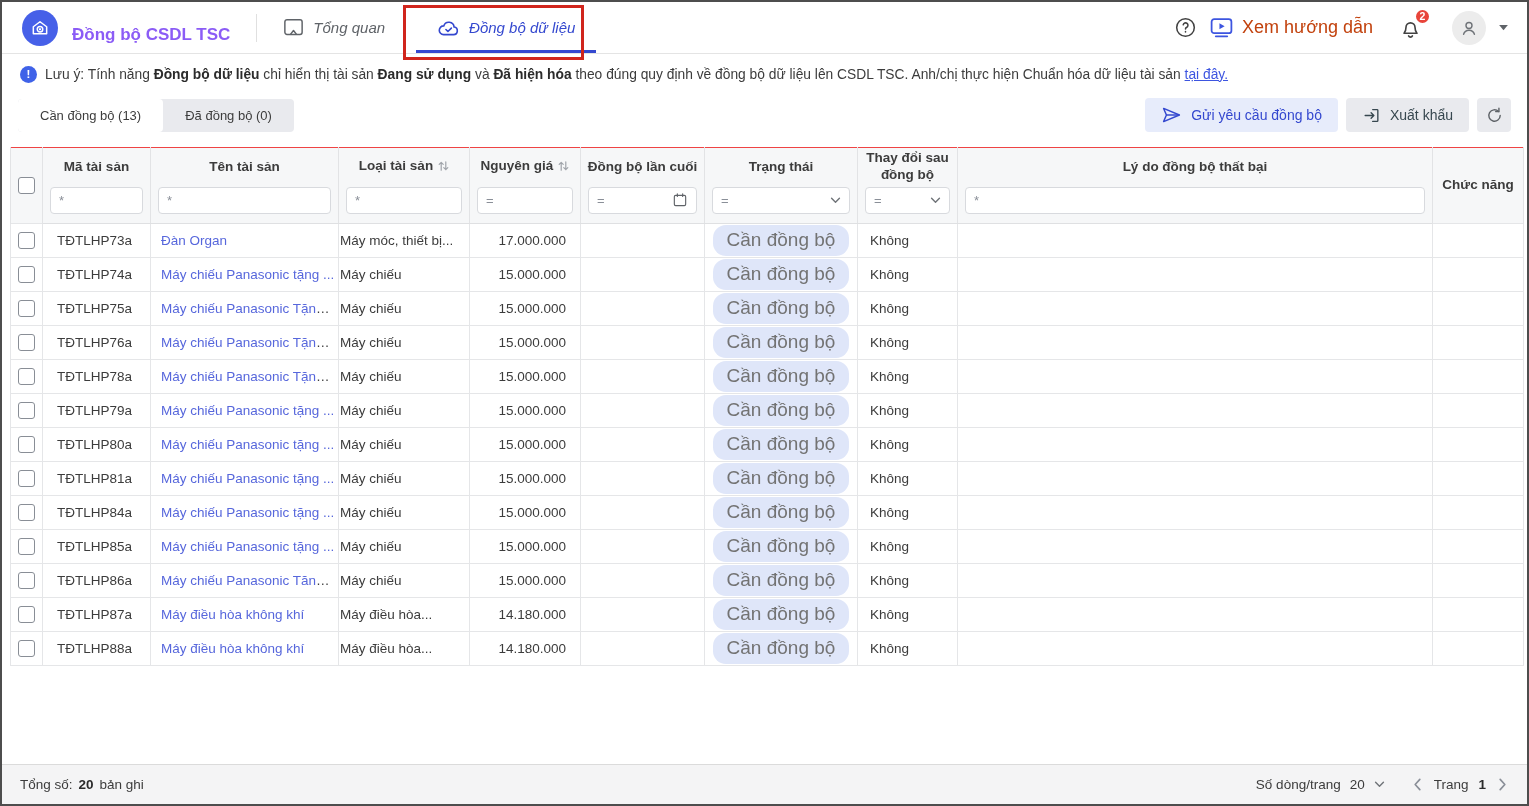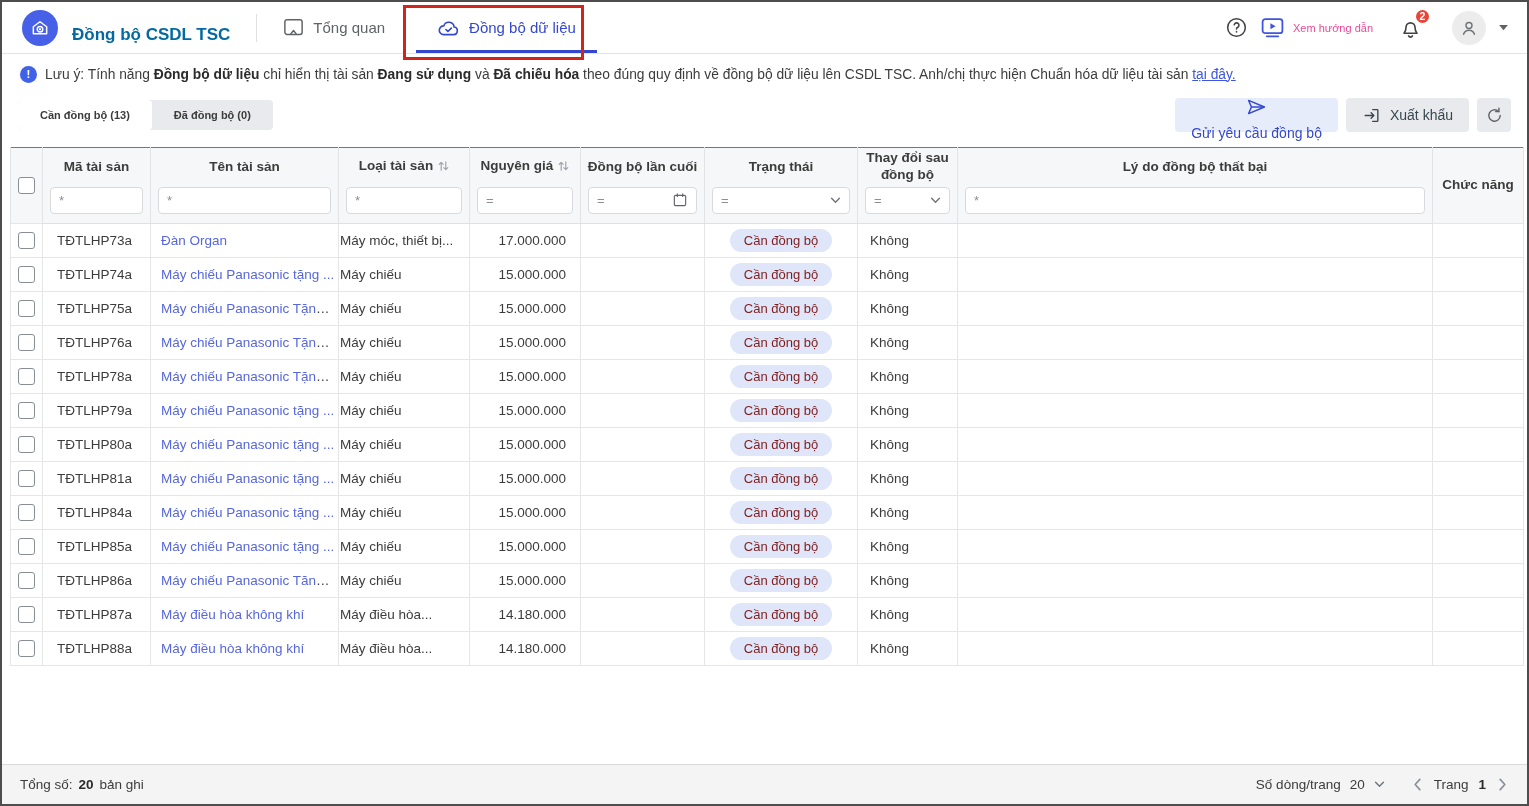"Đồng bộ CSDL TSC" .app-title { color: #0369a1 -> #8b5cf6 }
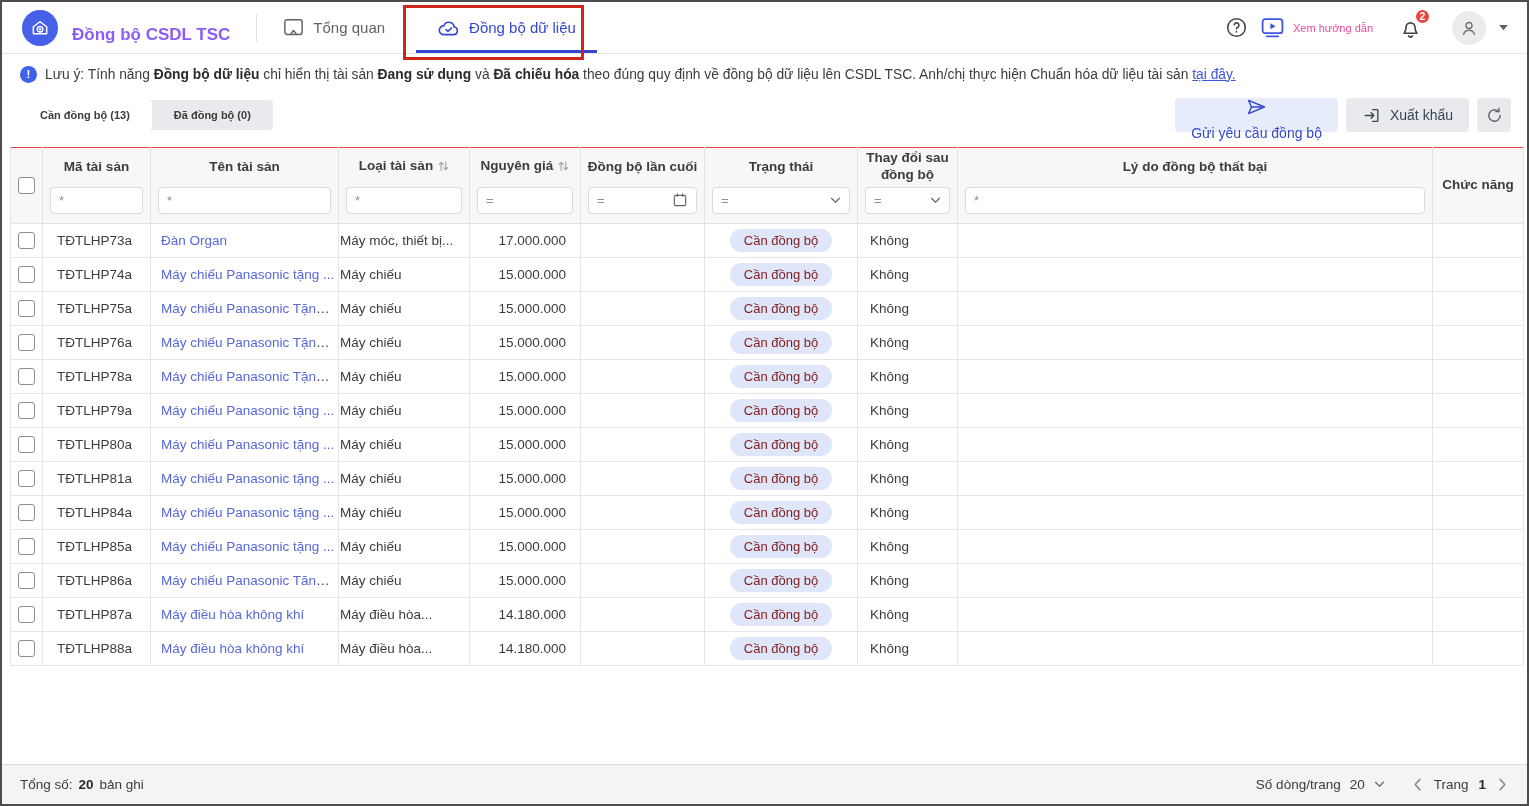"Tổng quan" .tab { font-style: none -> italic }
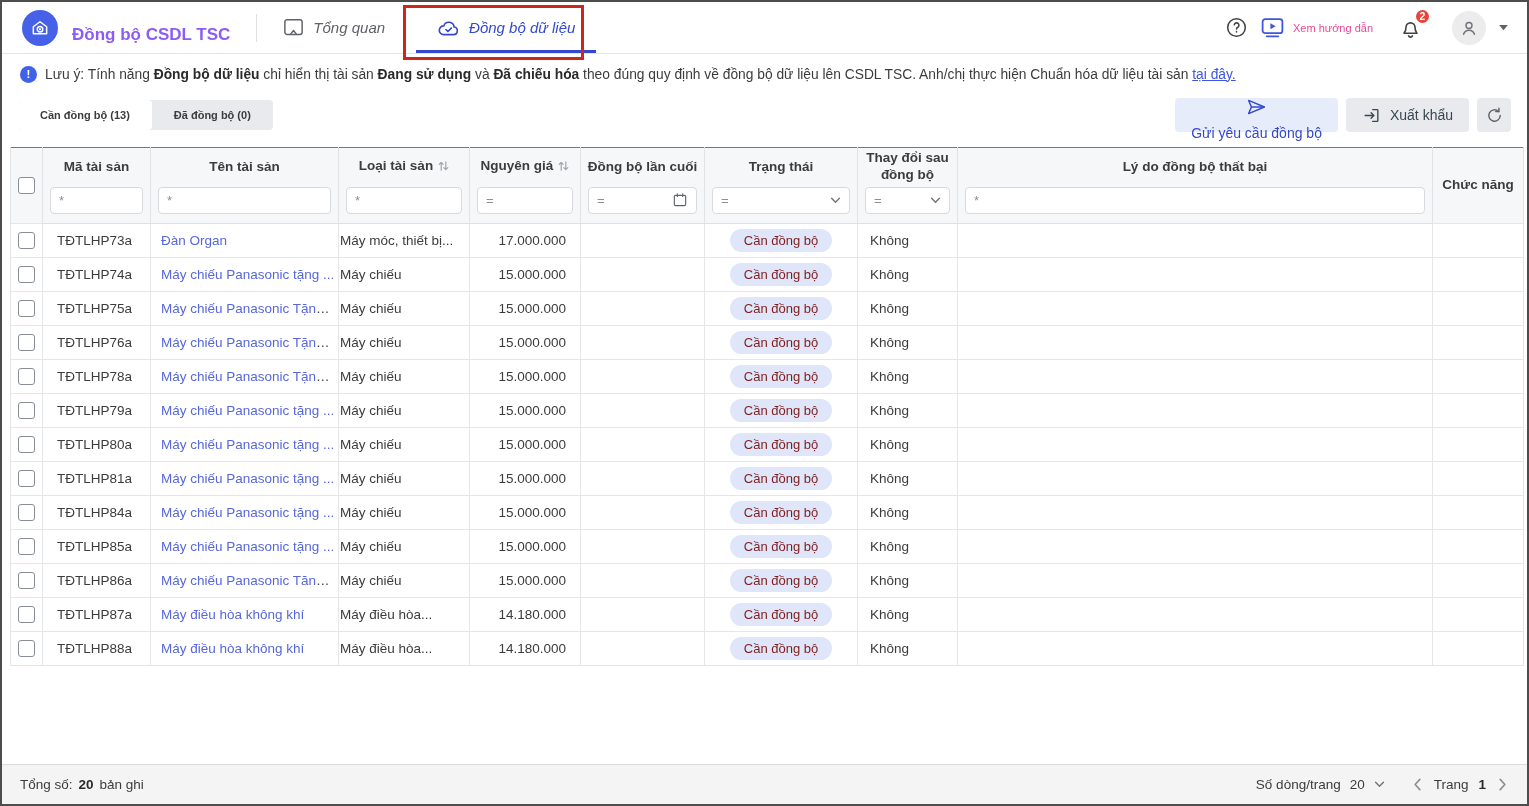"Xem hướng dẫn" .guide-label { color: #ec4899 -> #c2410c; font-size: 11px -> 18px }
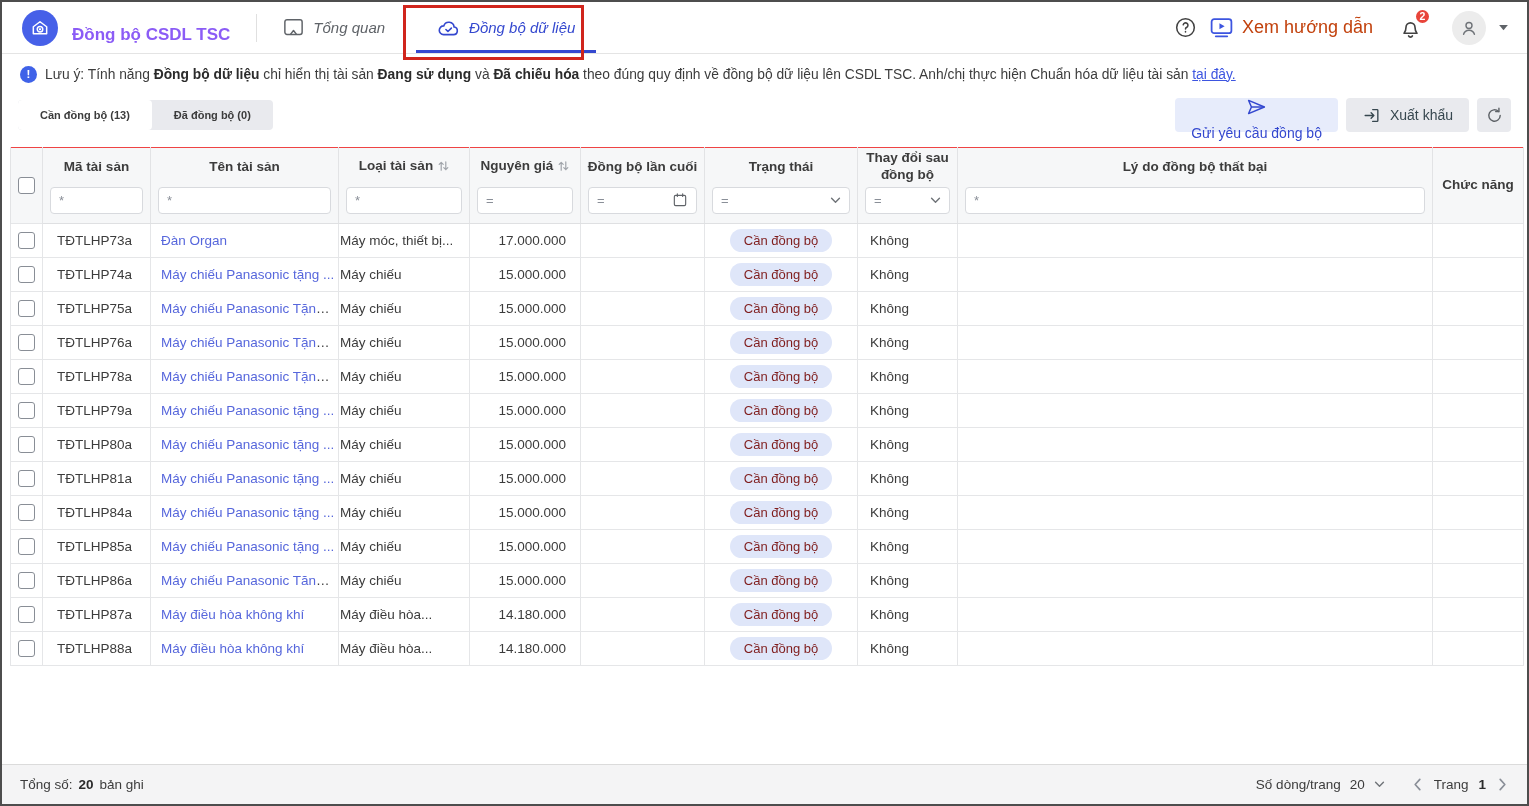"Đã chiếu hóa" b { text: chiếu -> hiện }
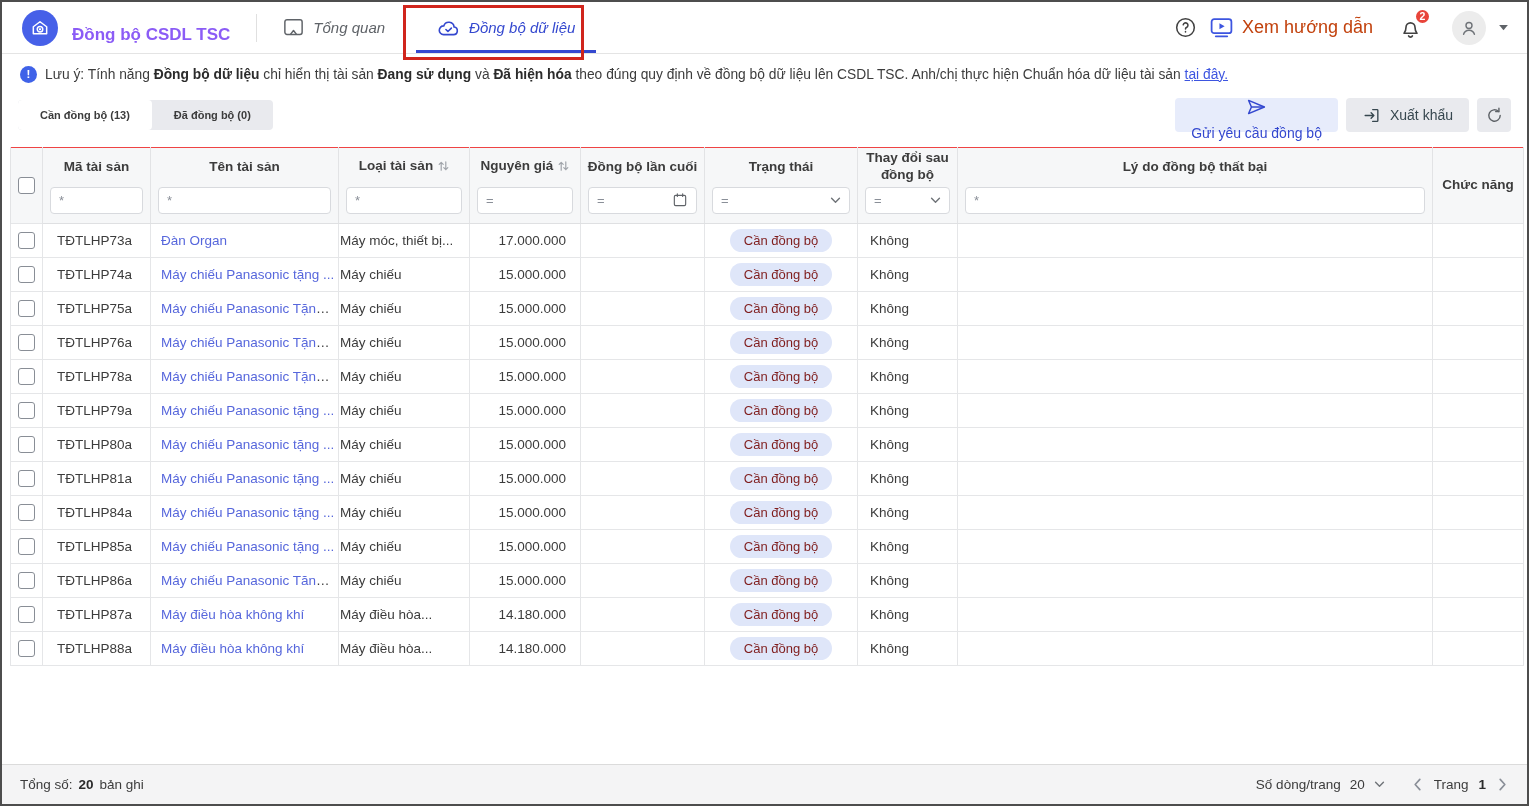"Cần đồng bộ (13)" .seg { font-size: 11px -> 13px; font-weight: bold -> none }
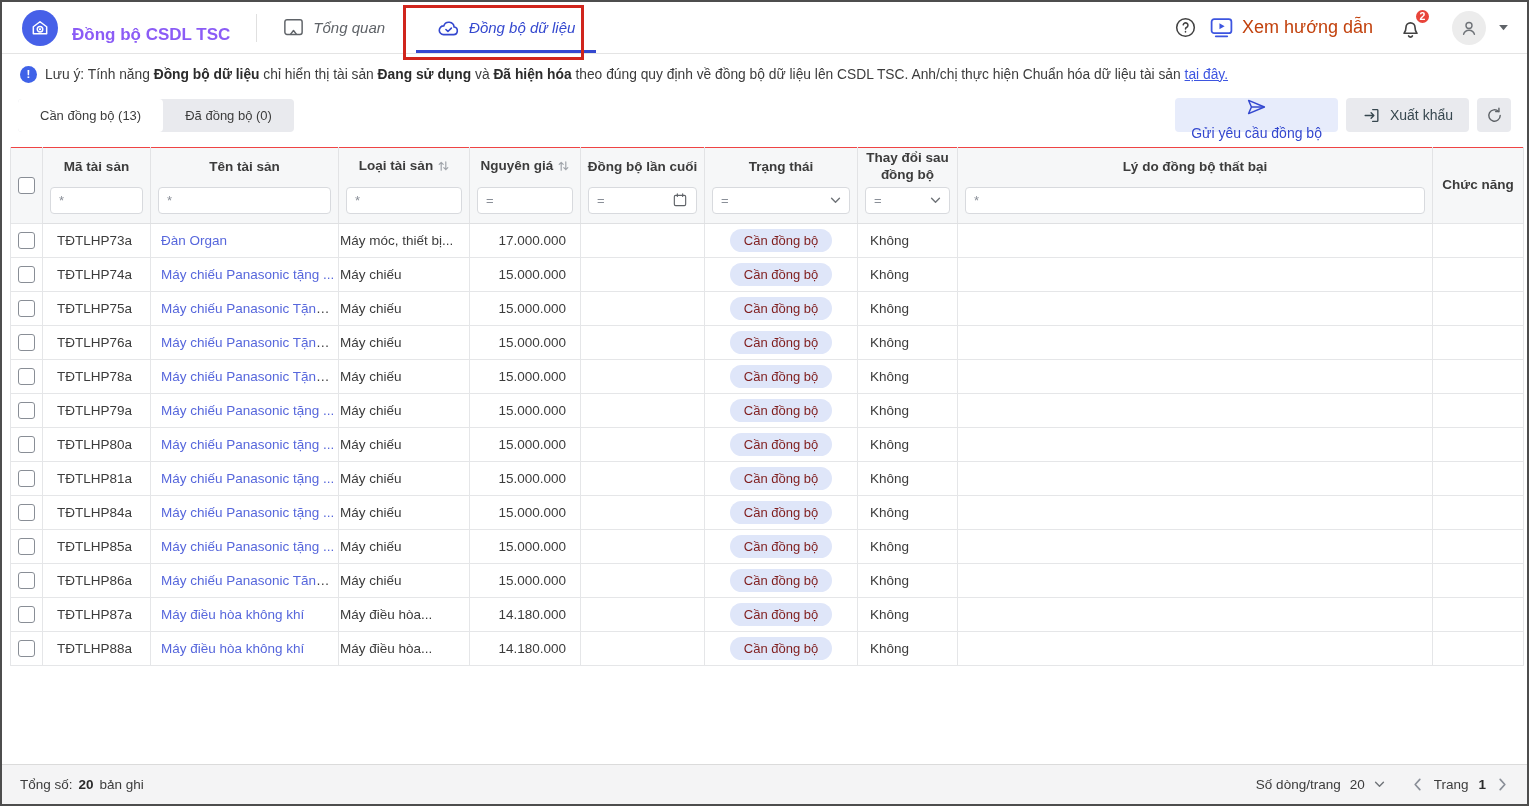"Gửi yêu cầu đồng bộ" .btn-send { flex-direction: column -> none }
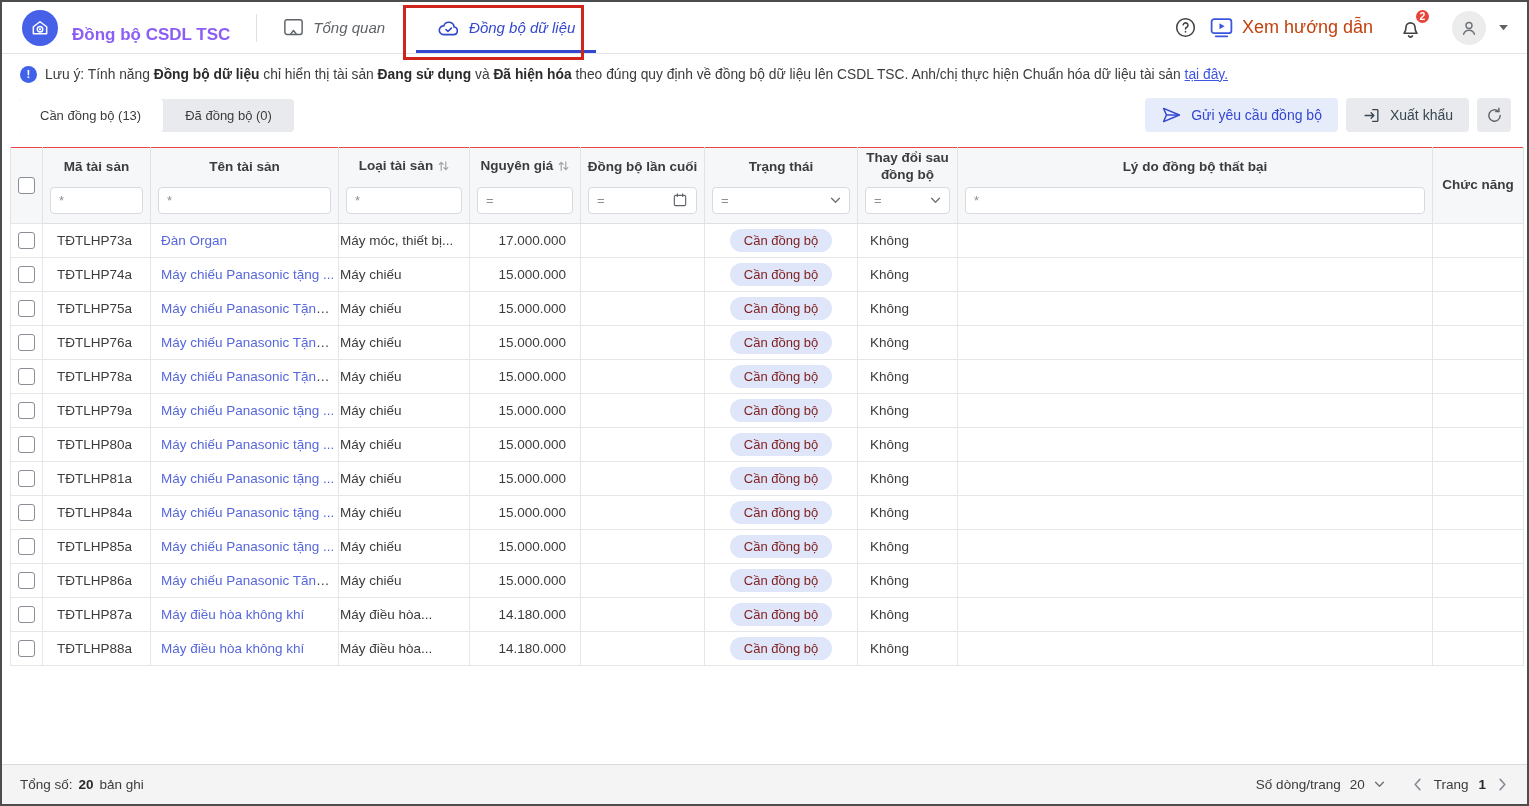"Cần đồng bộ" .badge { color: #7f1d1d -> #737373; font-size: 13px -> 19px }
